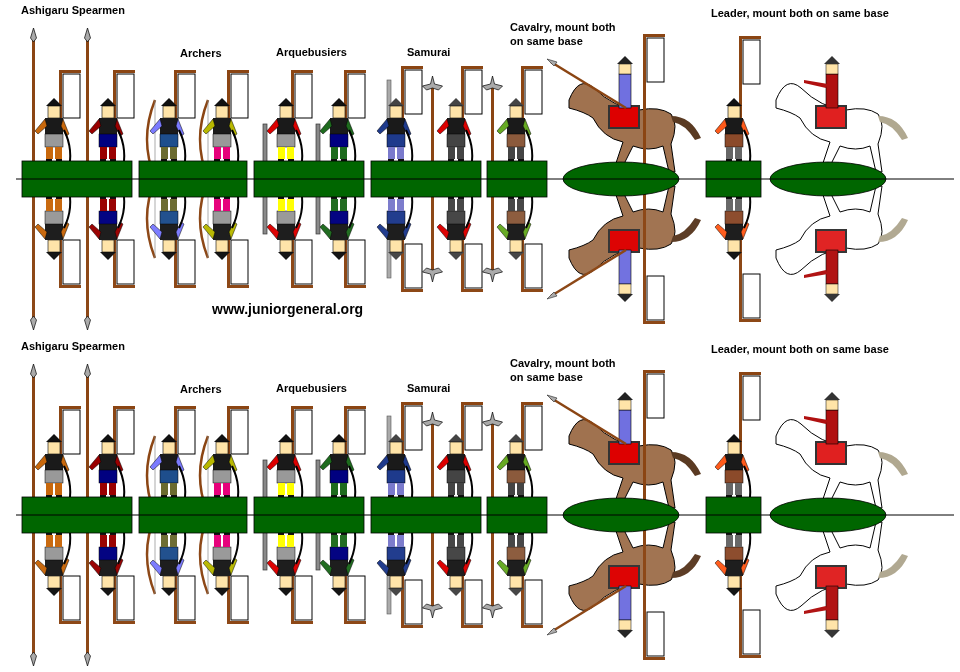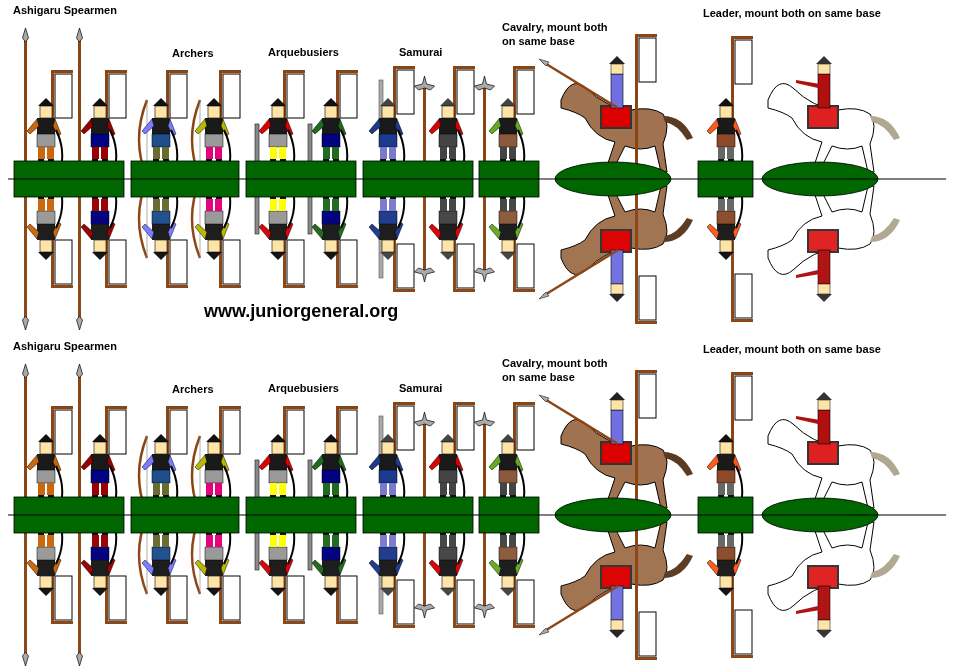"Ashigaru Spearmen" .sheet { left: 8px -> 16px }
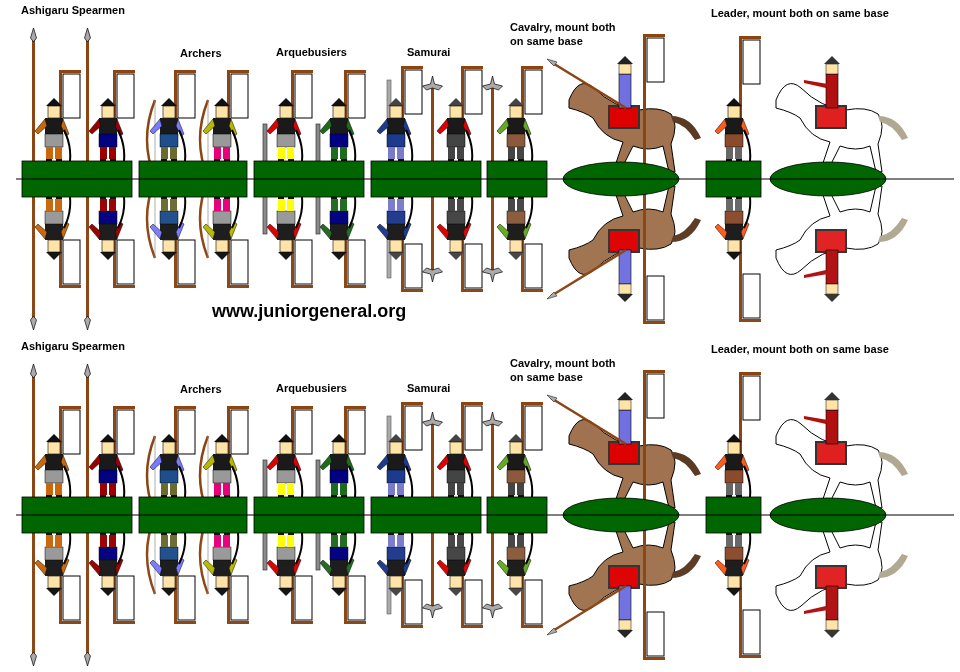"www.juniorgeneral.org" .url { font-size: 18px -> 14px }
